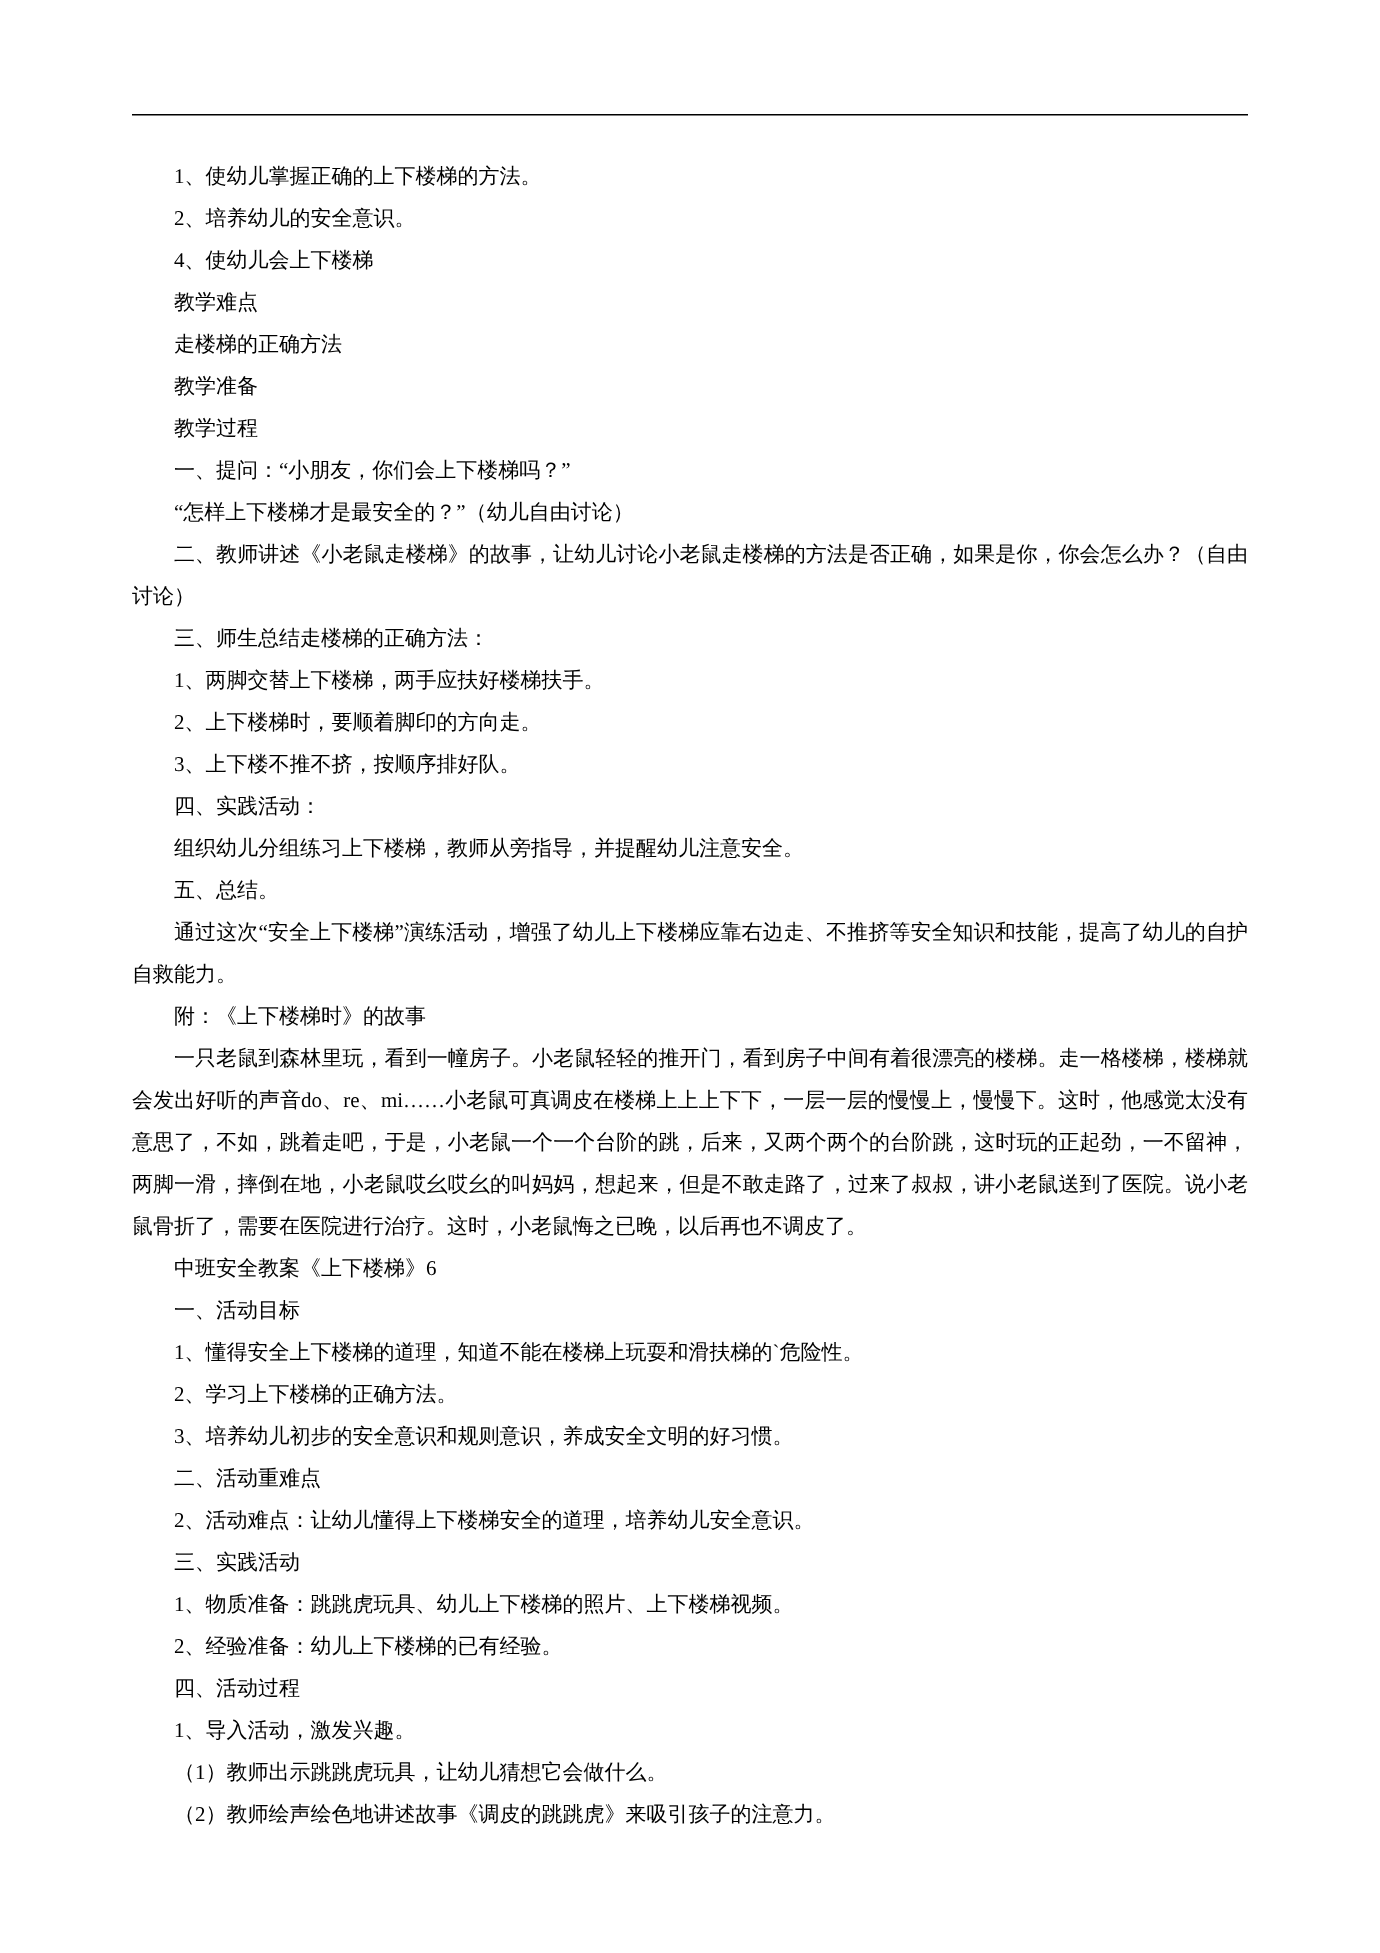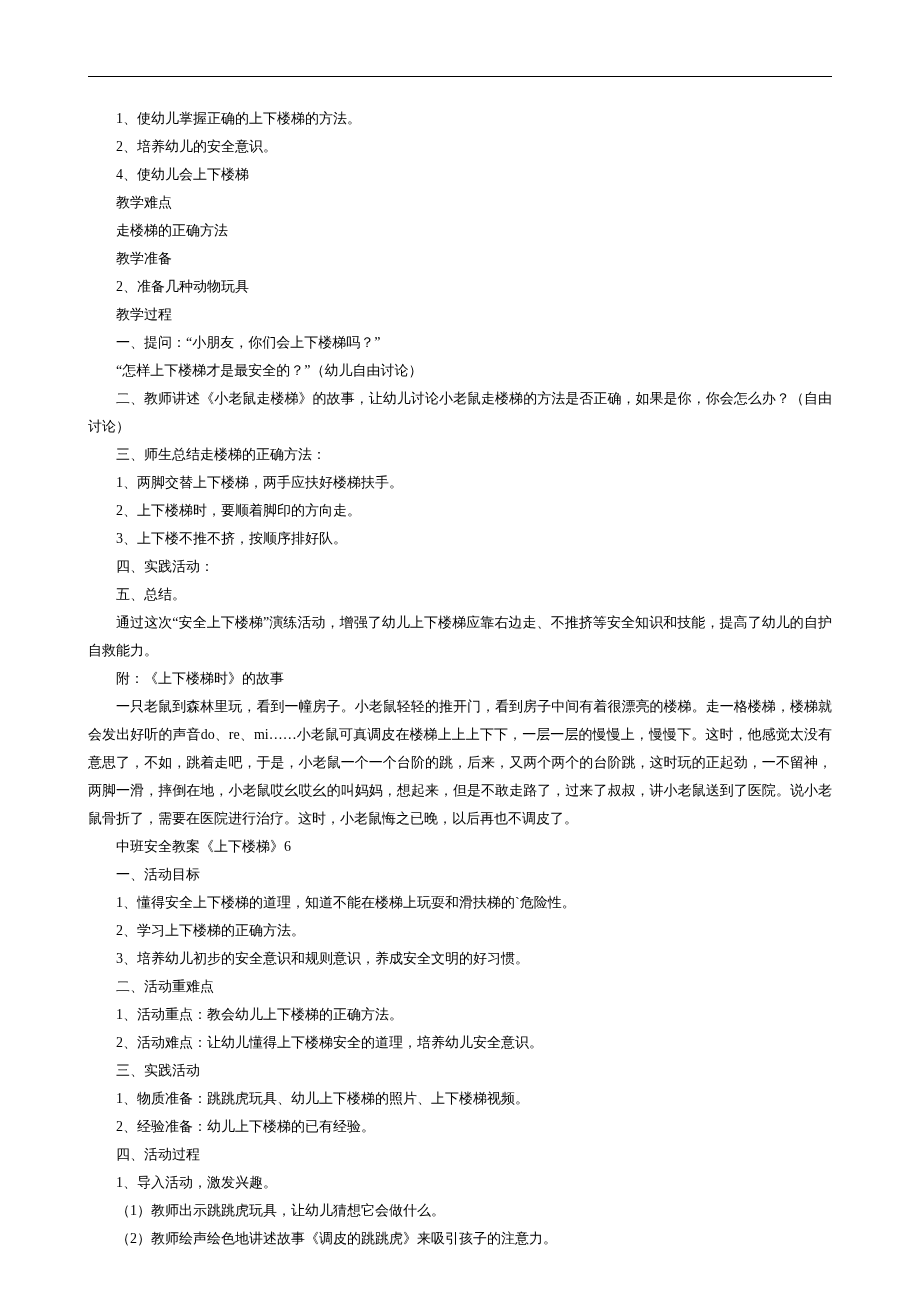"2、准备几种动物玩具" p.para { html: <p>2、准备几种动物玩具</p> -> none }
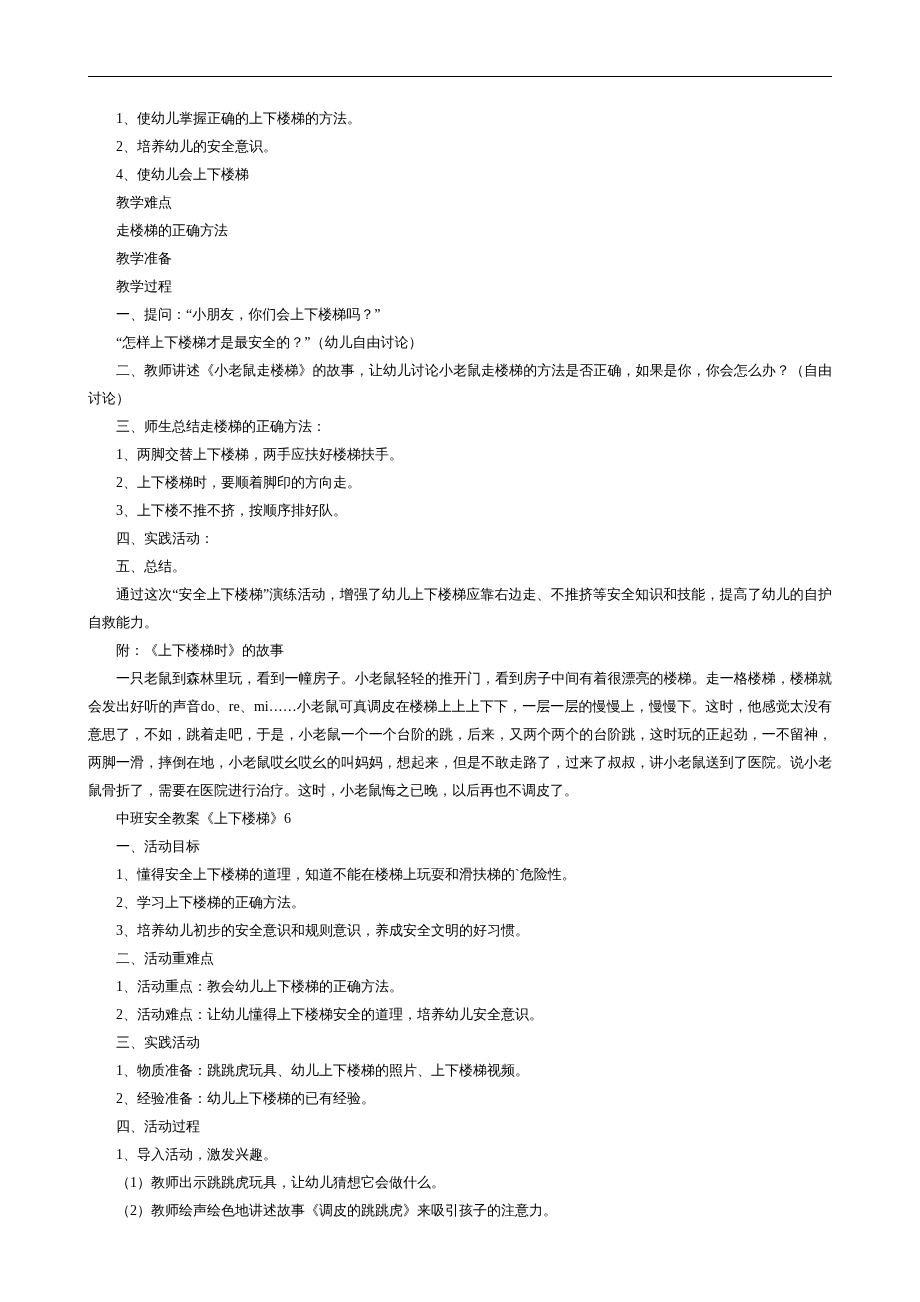"组织幼儿分组练习上下楼梯，教师从旁指导，并提醒幼儿注意安全。" p.para { html: none -> <p>组织幼儿分组练习上下楼梯，教师从旁指导，并提醒幼儿注意安全。</p> }
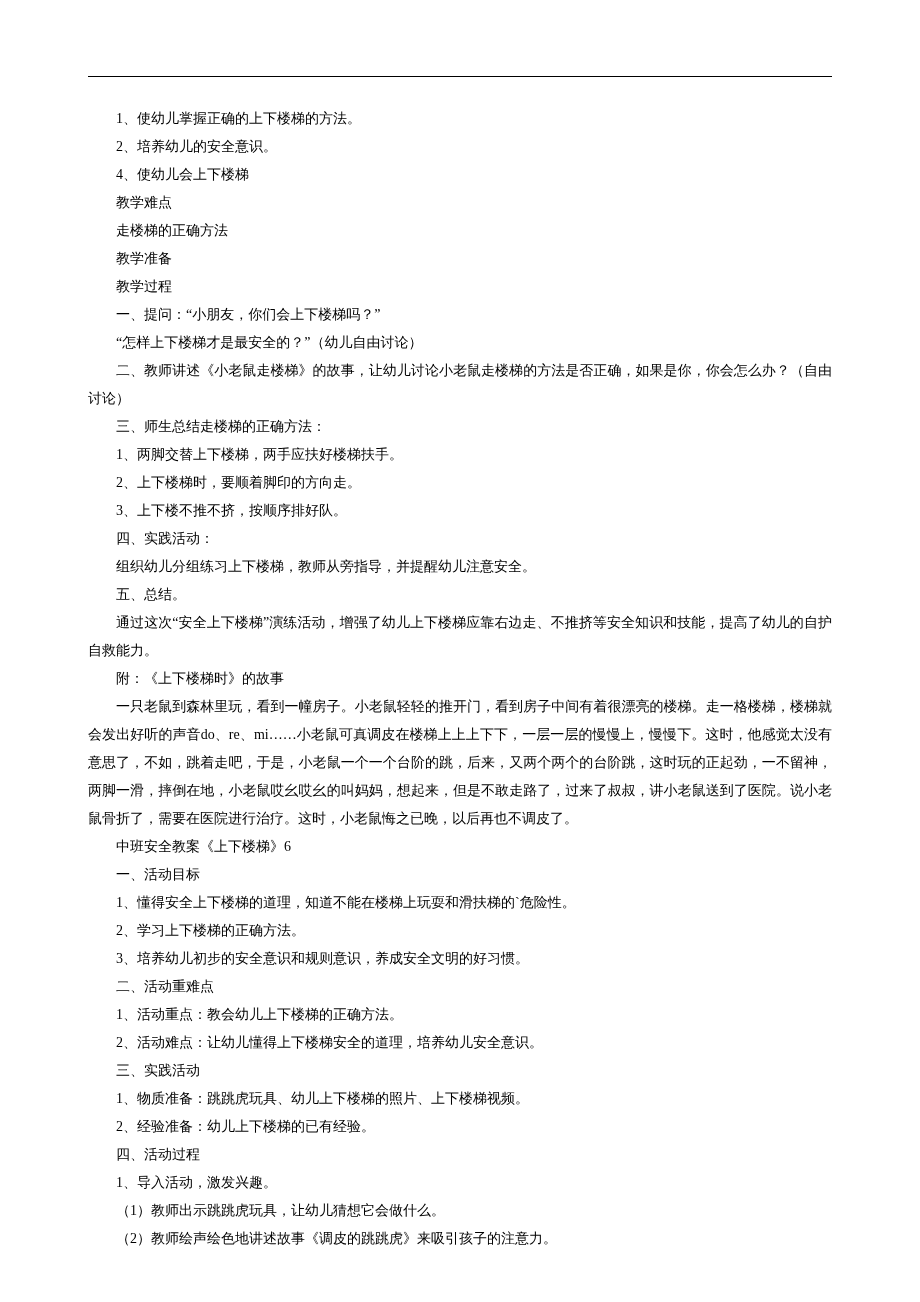"1、活动重点：教会幼儿上下楼梯的正确方法。" p.para { html: <p>1、活动重点：教会幼儿上下楼梯的正确方法。</p> -> none }
